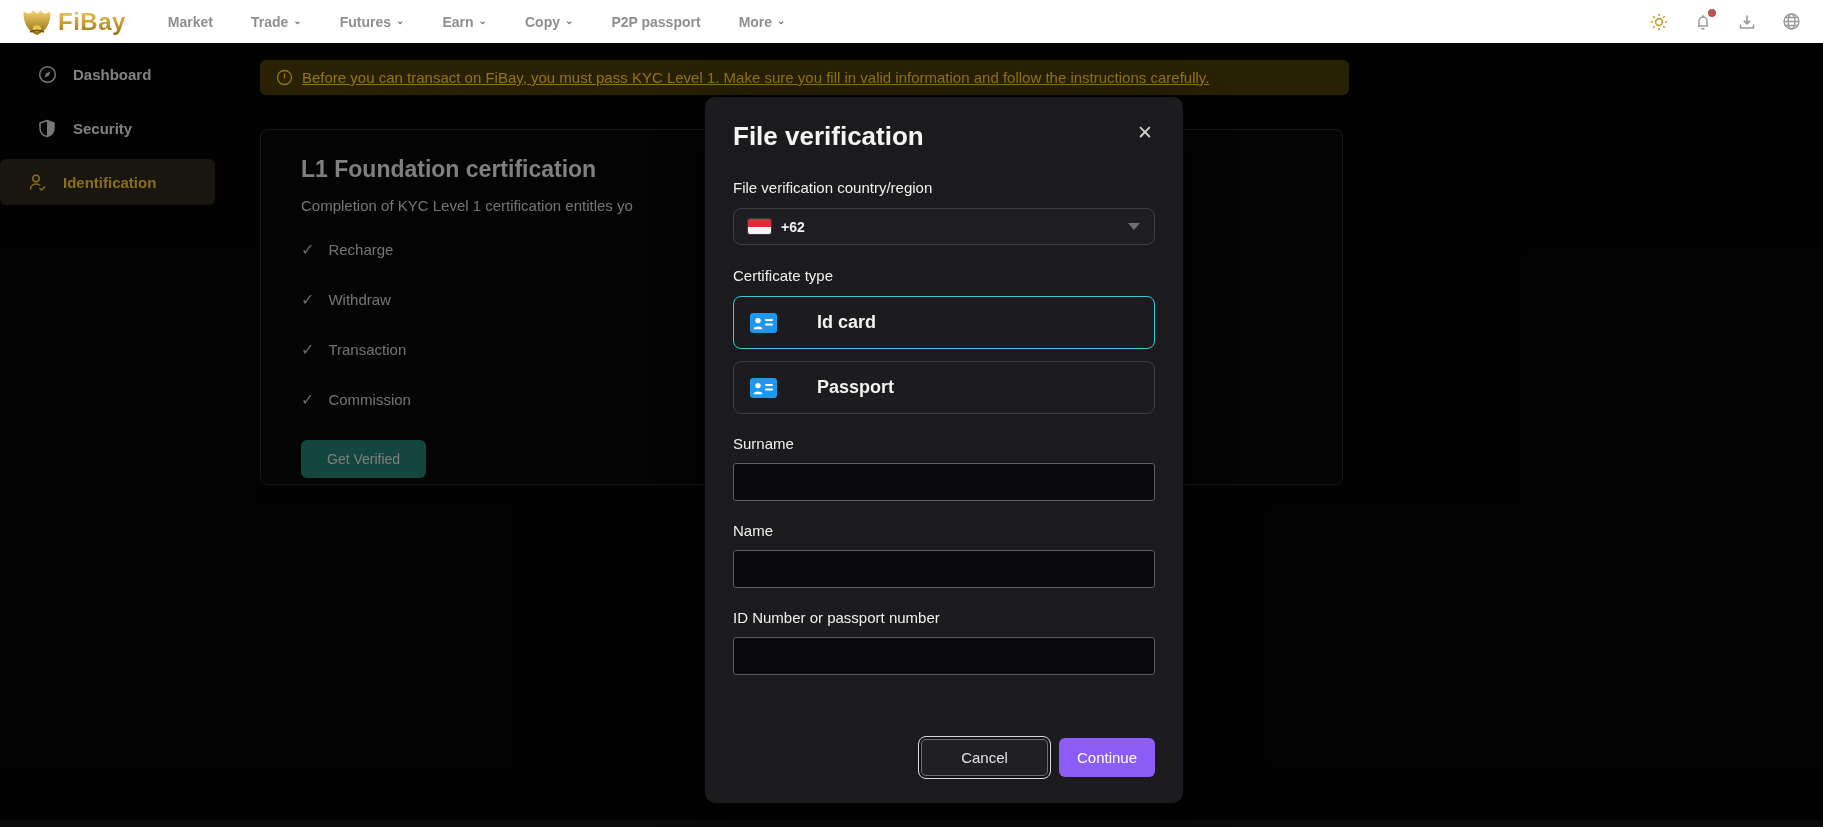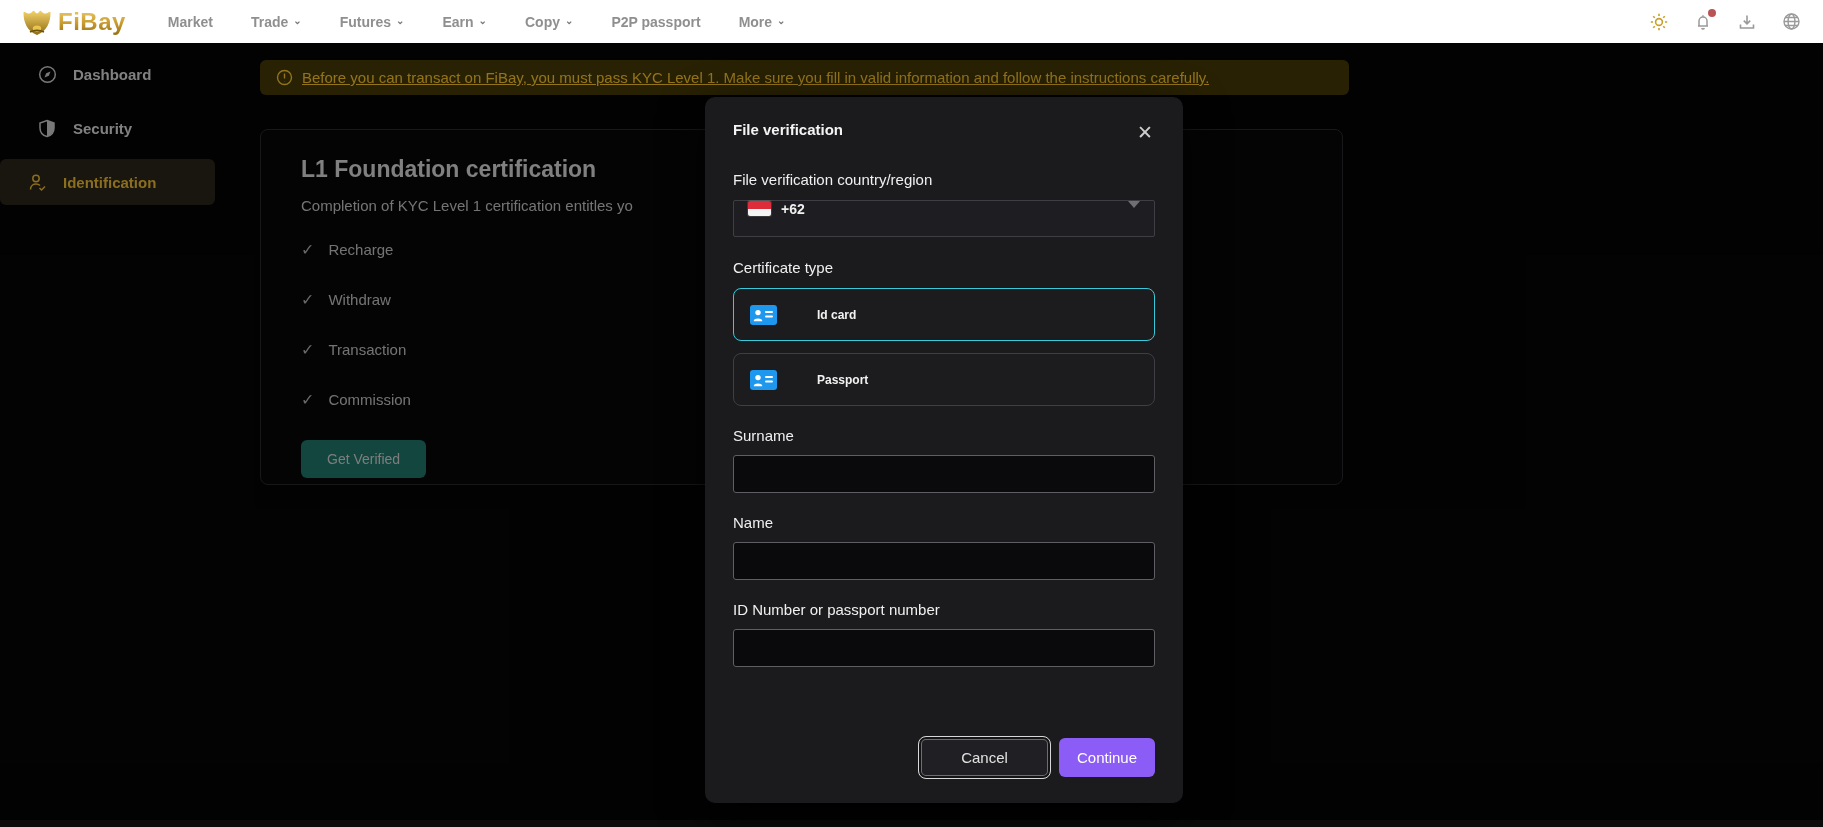"File verification" .modal-title { font-size: 15px -> 26px }
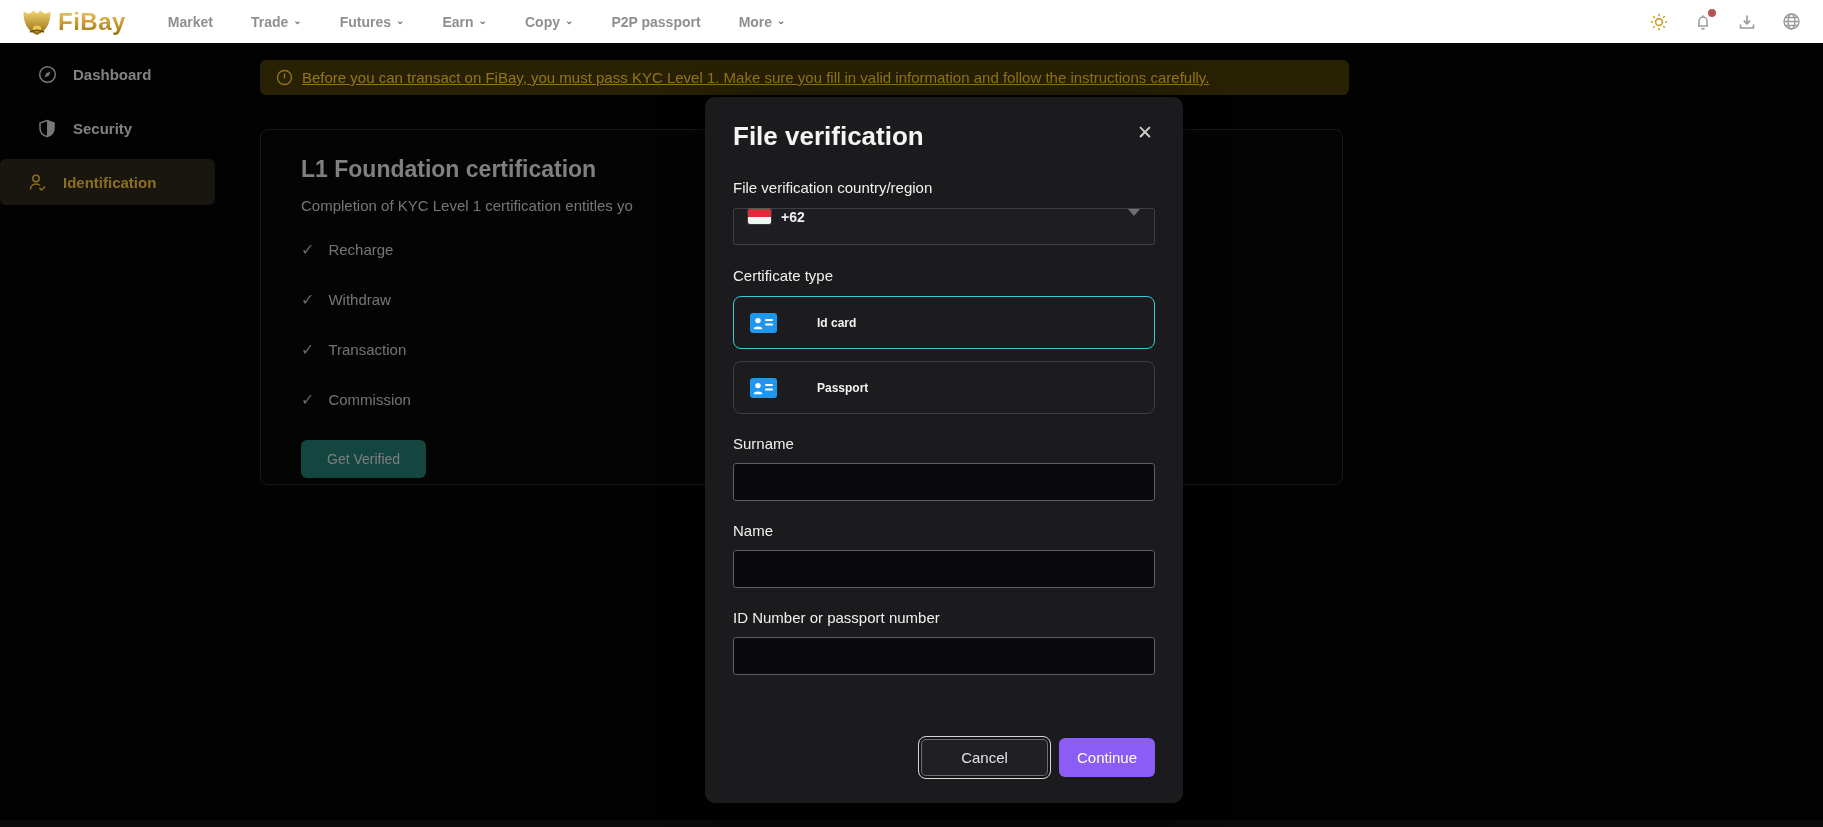"+62" .country-select { align-items: flex-start -> center; border-radius: 2px -> 8px }
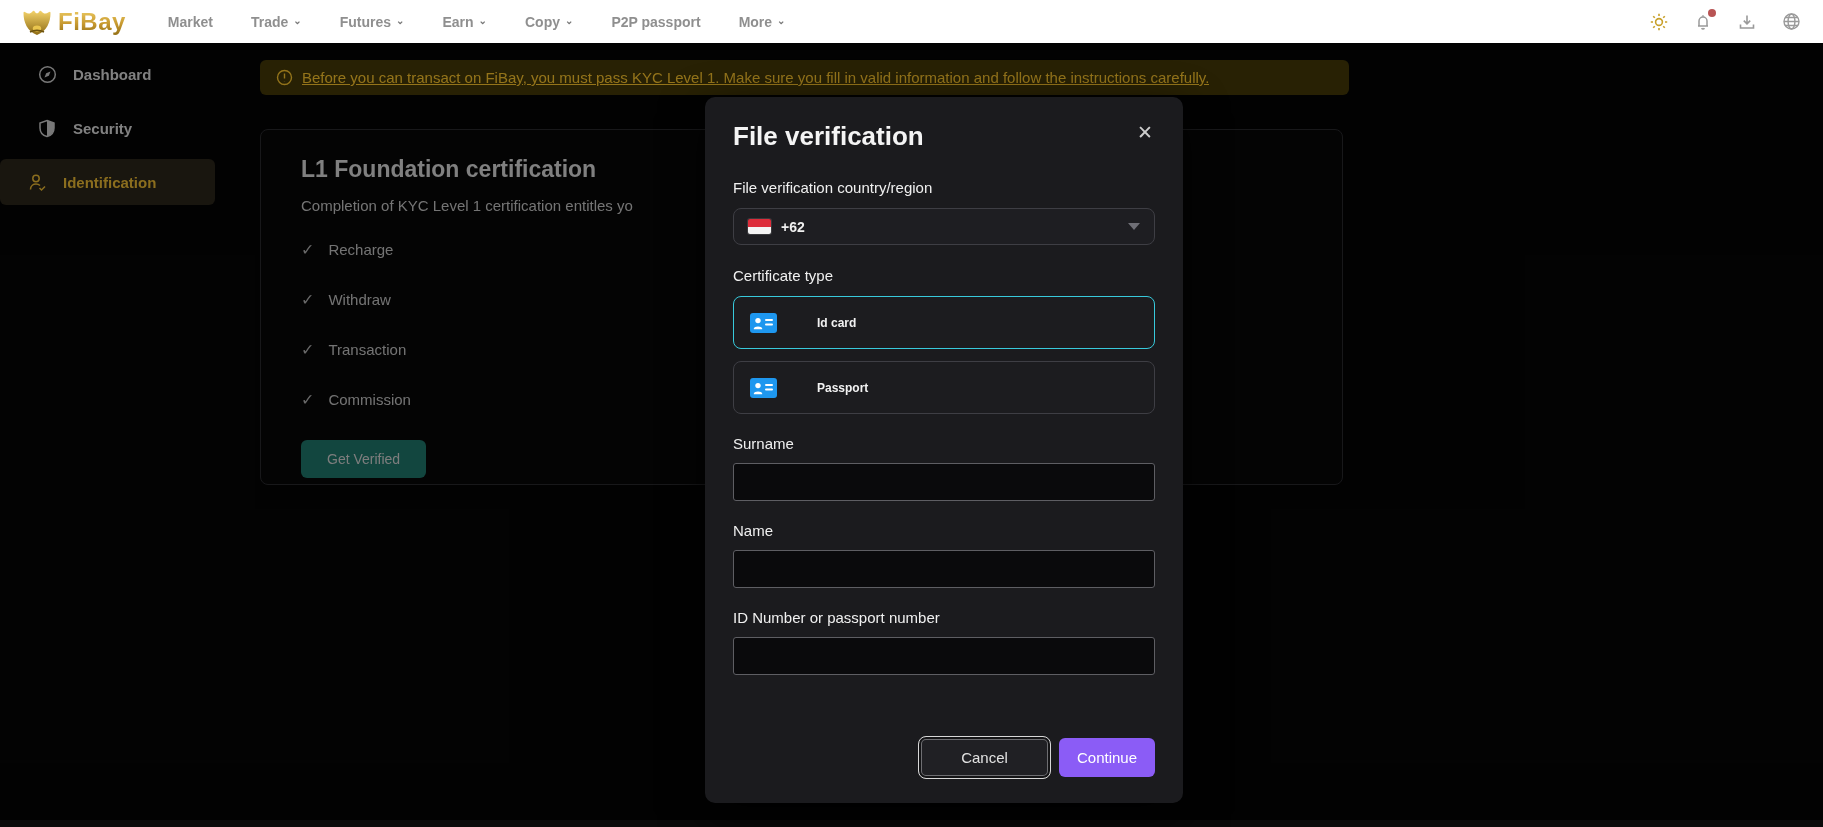"Id card" .cert-option-label { font-size: 12px -> 18px }
